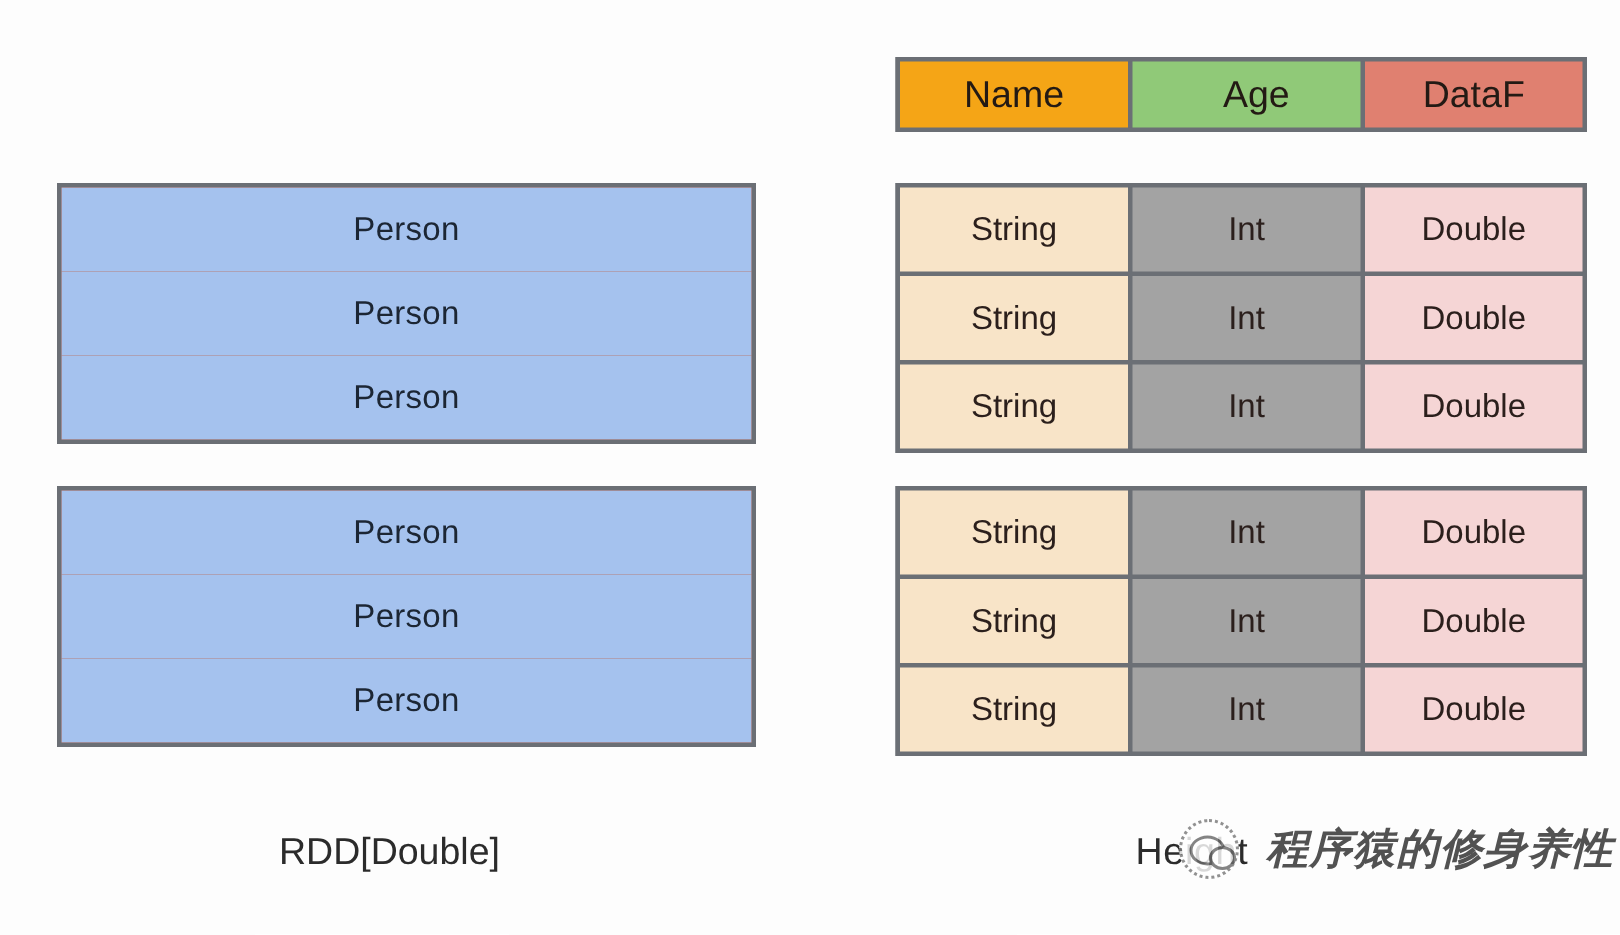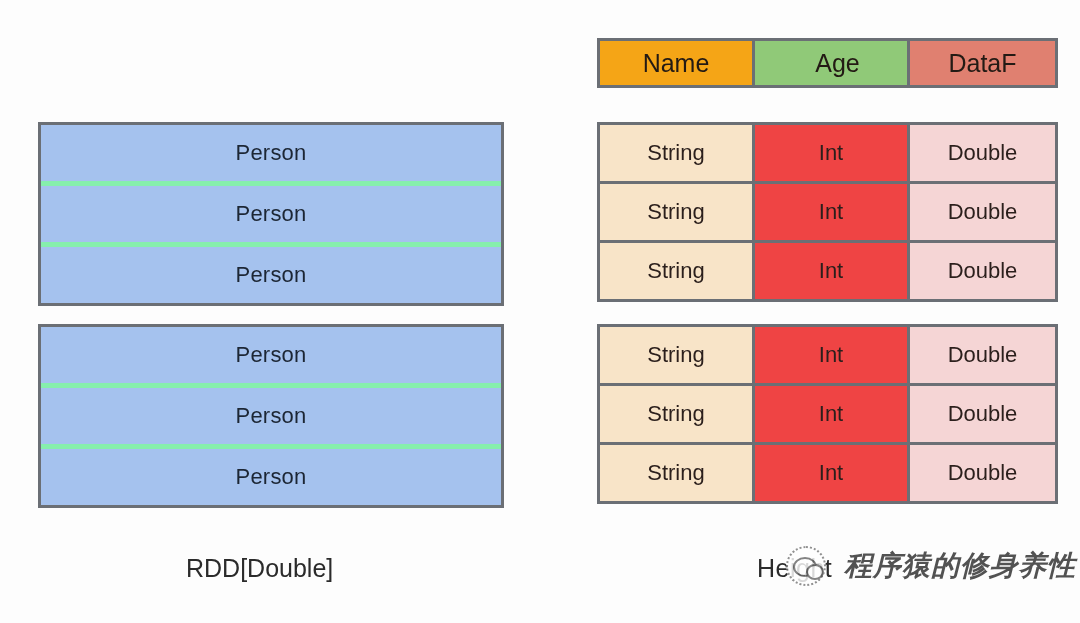"Person" .rdd-group { background: #86efac -> #c2410c; gap: 5px -> 0 }
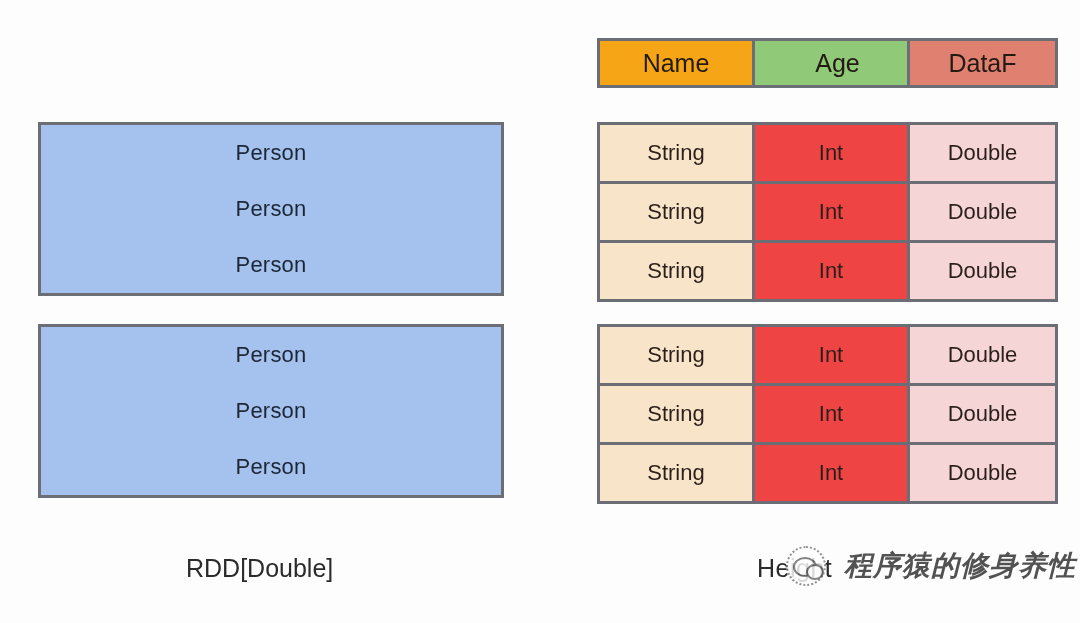"Int" .data-row .c1 { background: #ef4444 -> #a3a3a3 }
